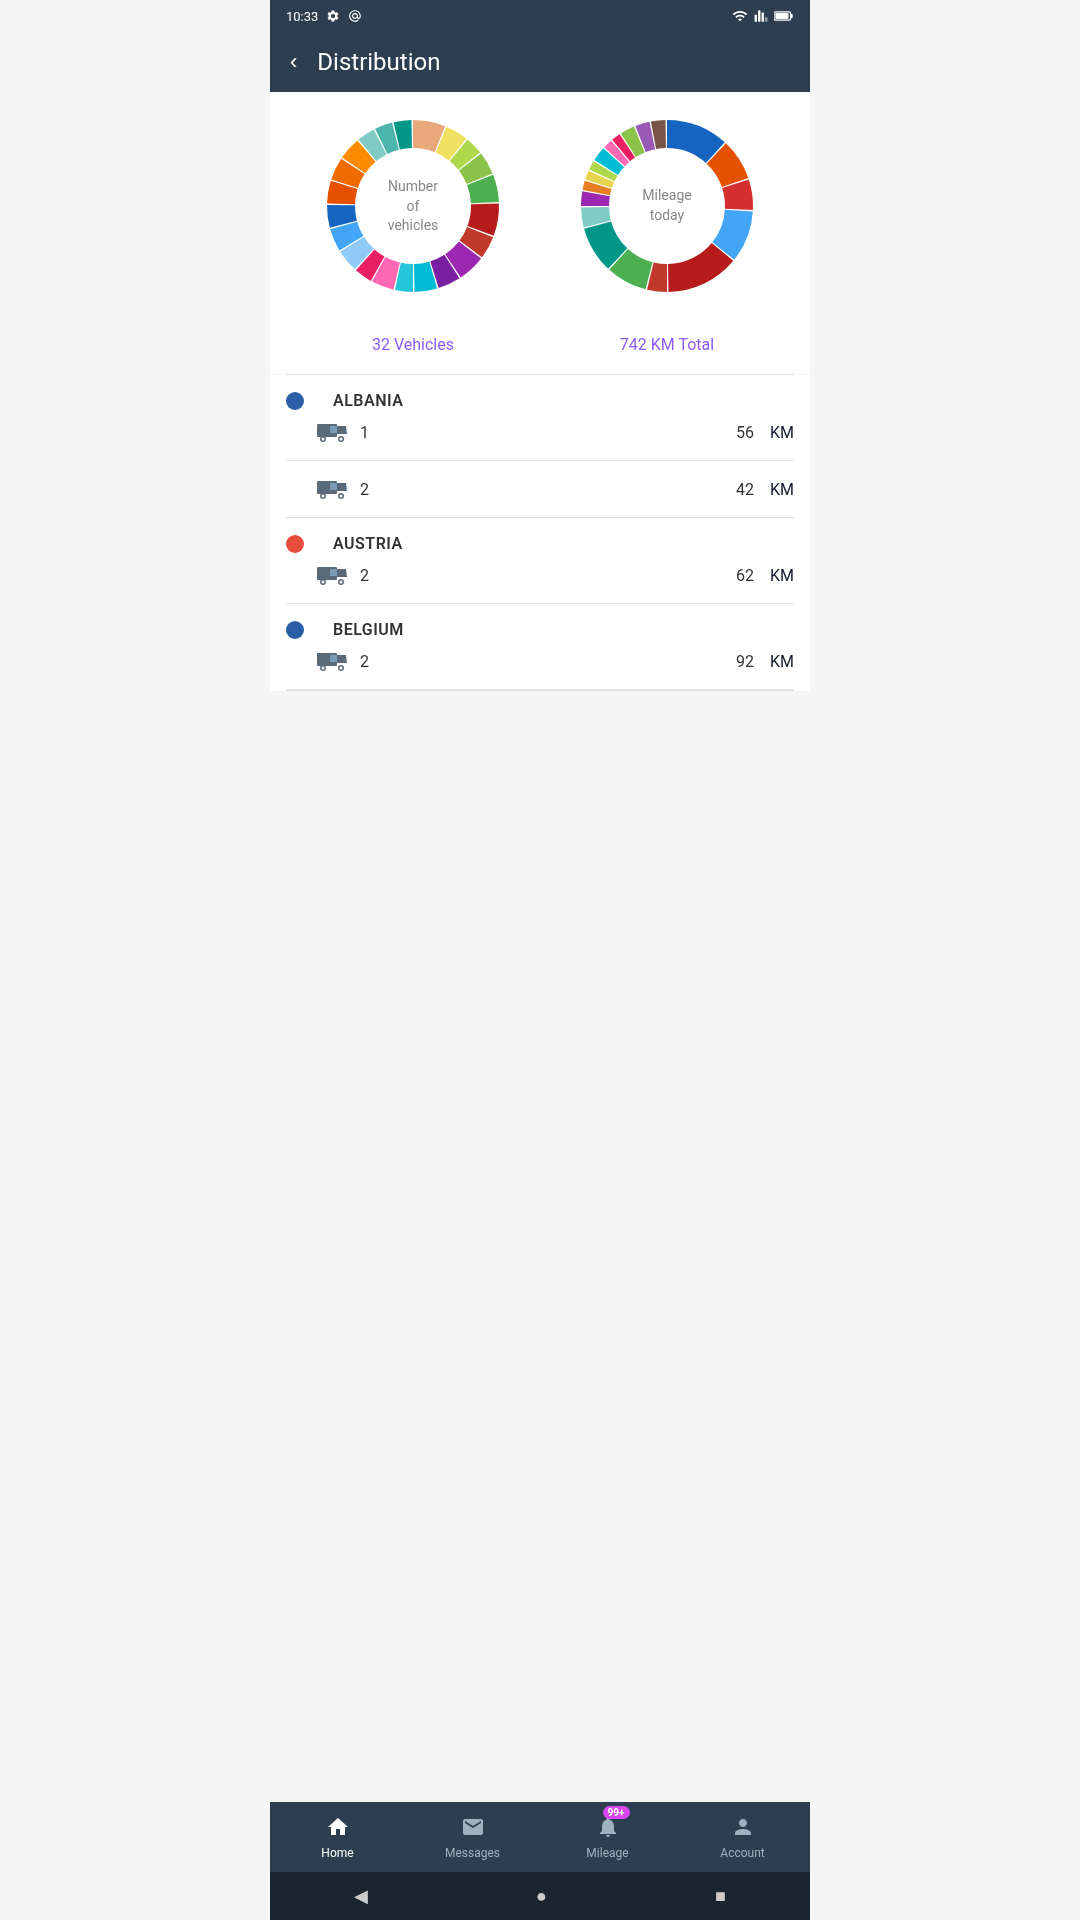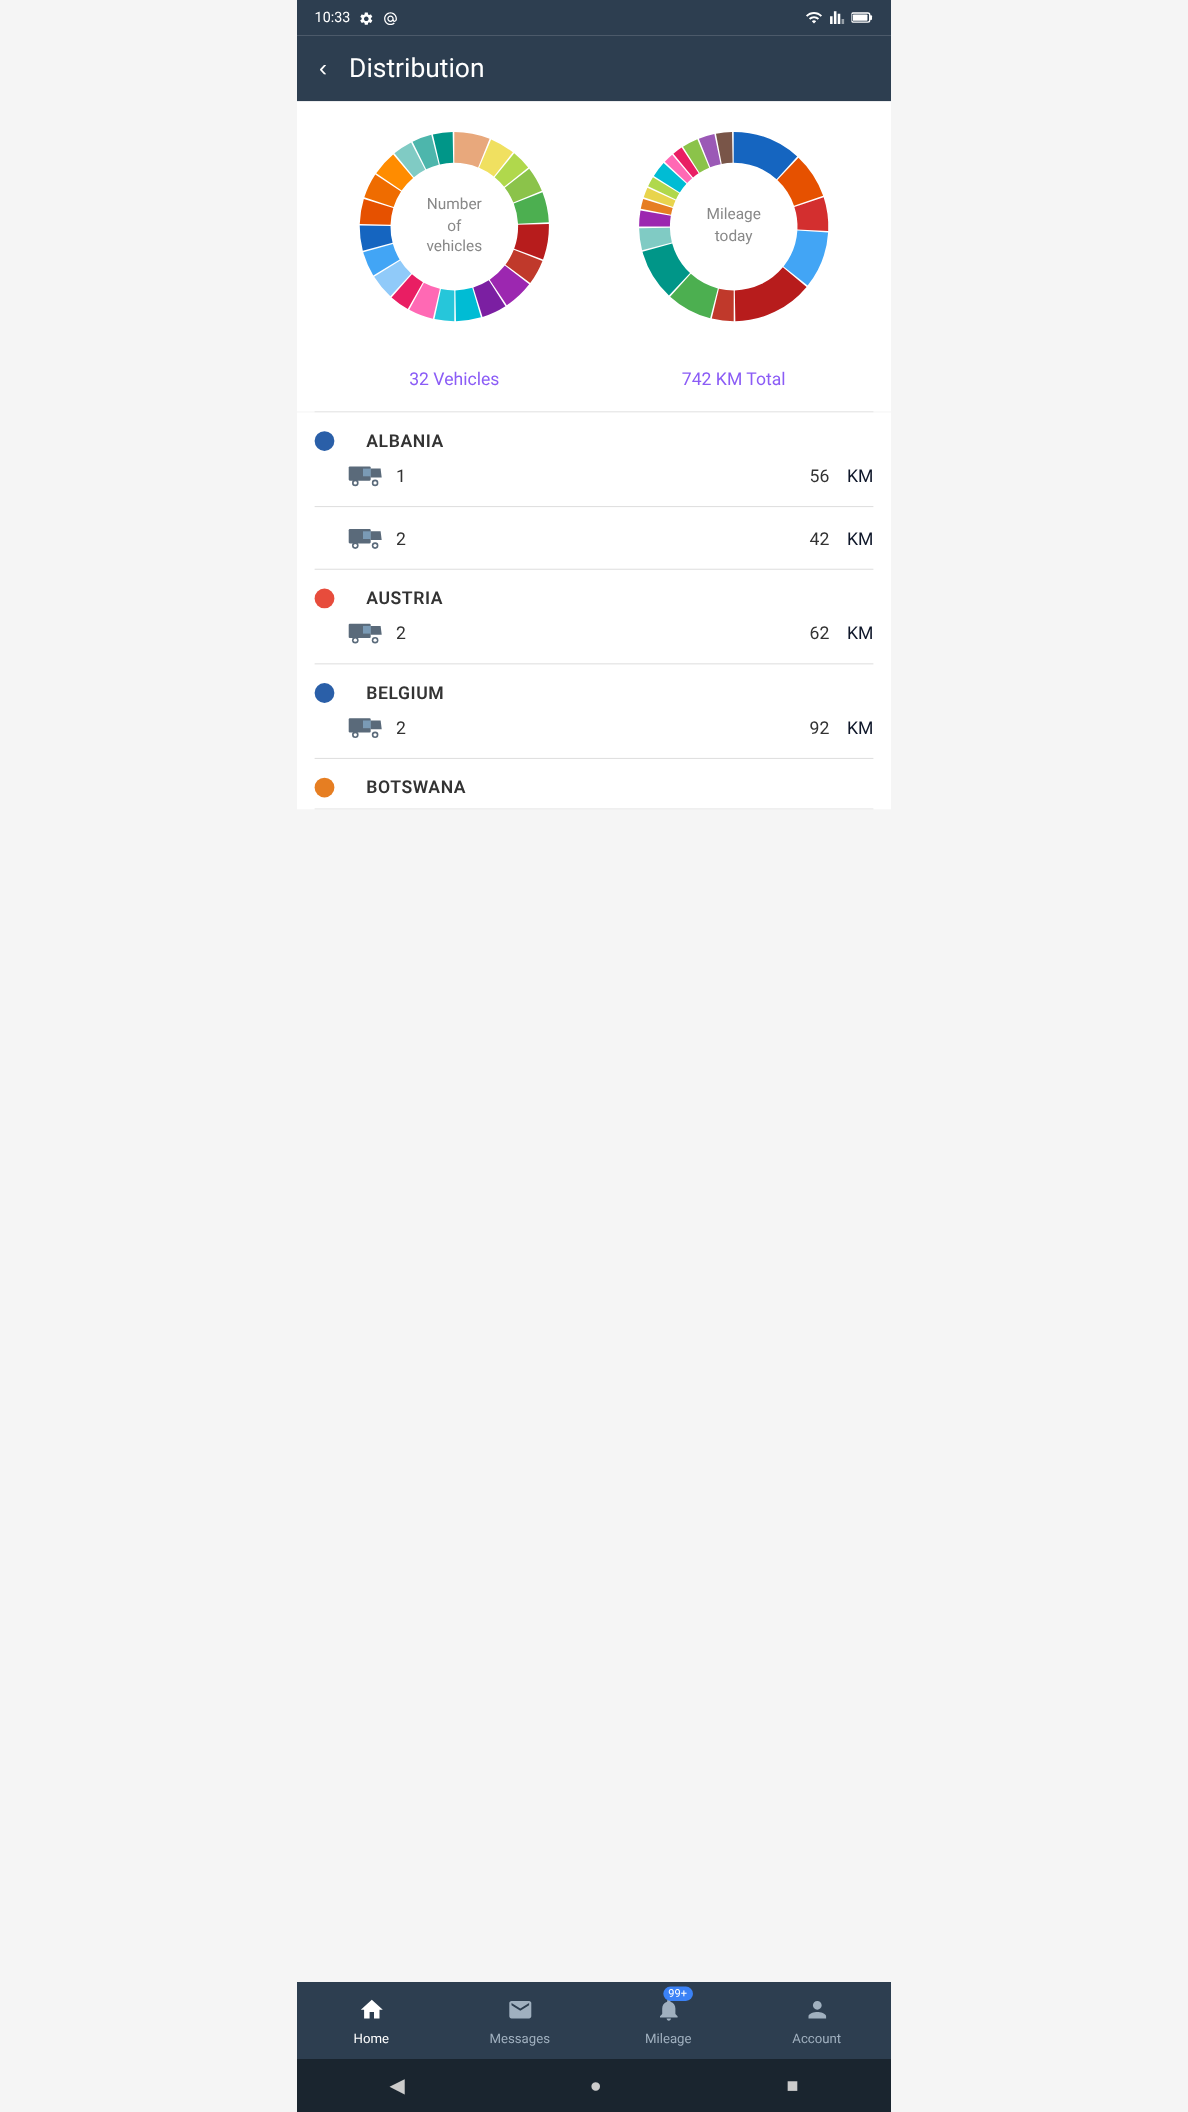"10:33" .status-left { align-items: flex-end -> flex-start }
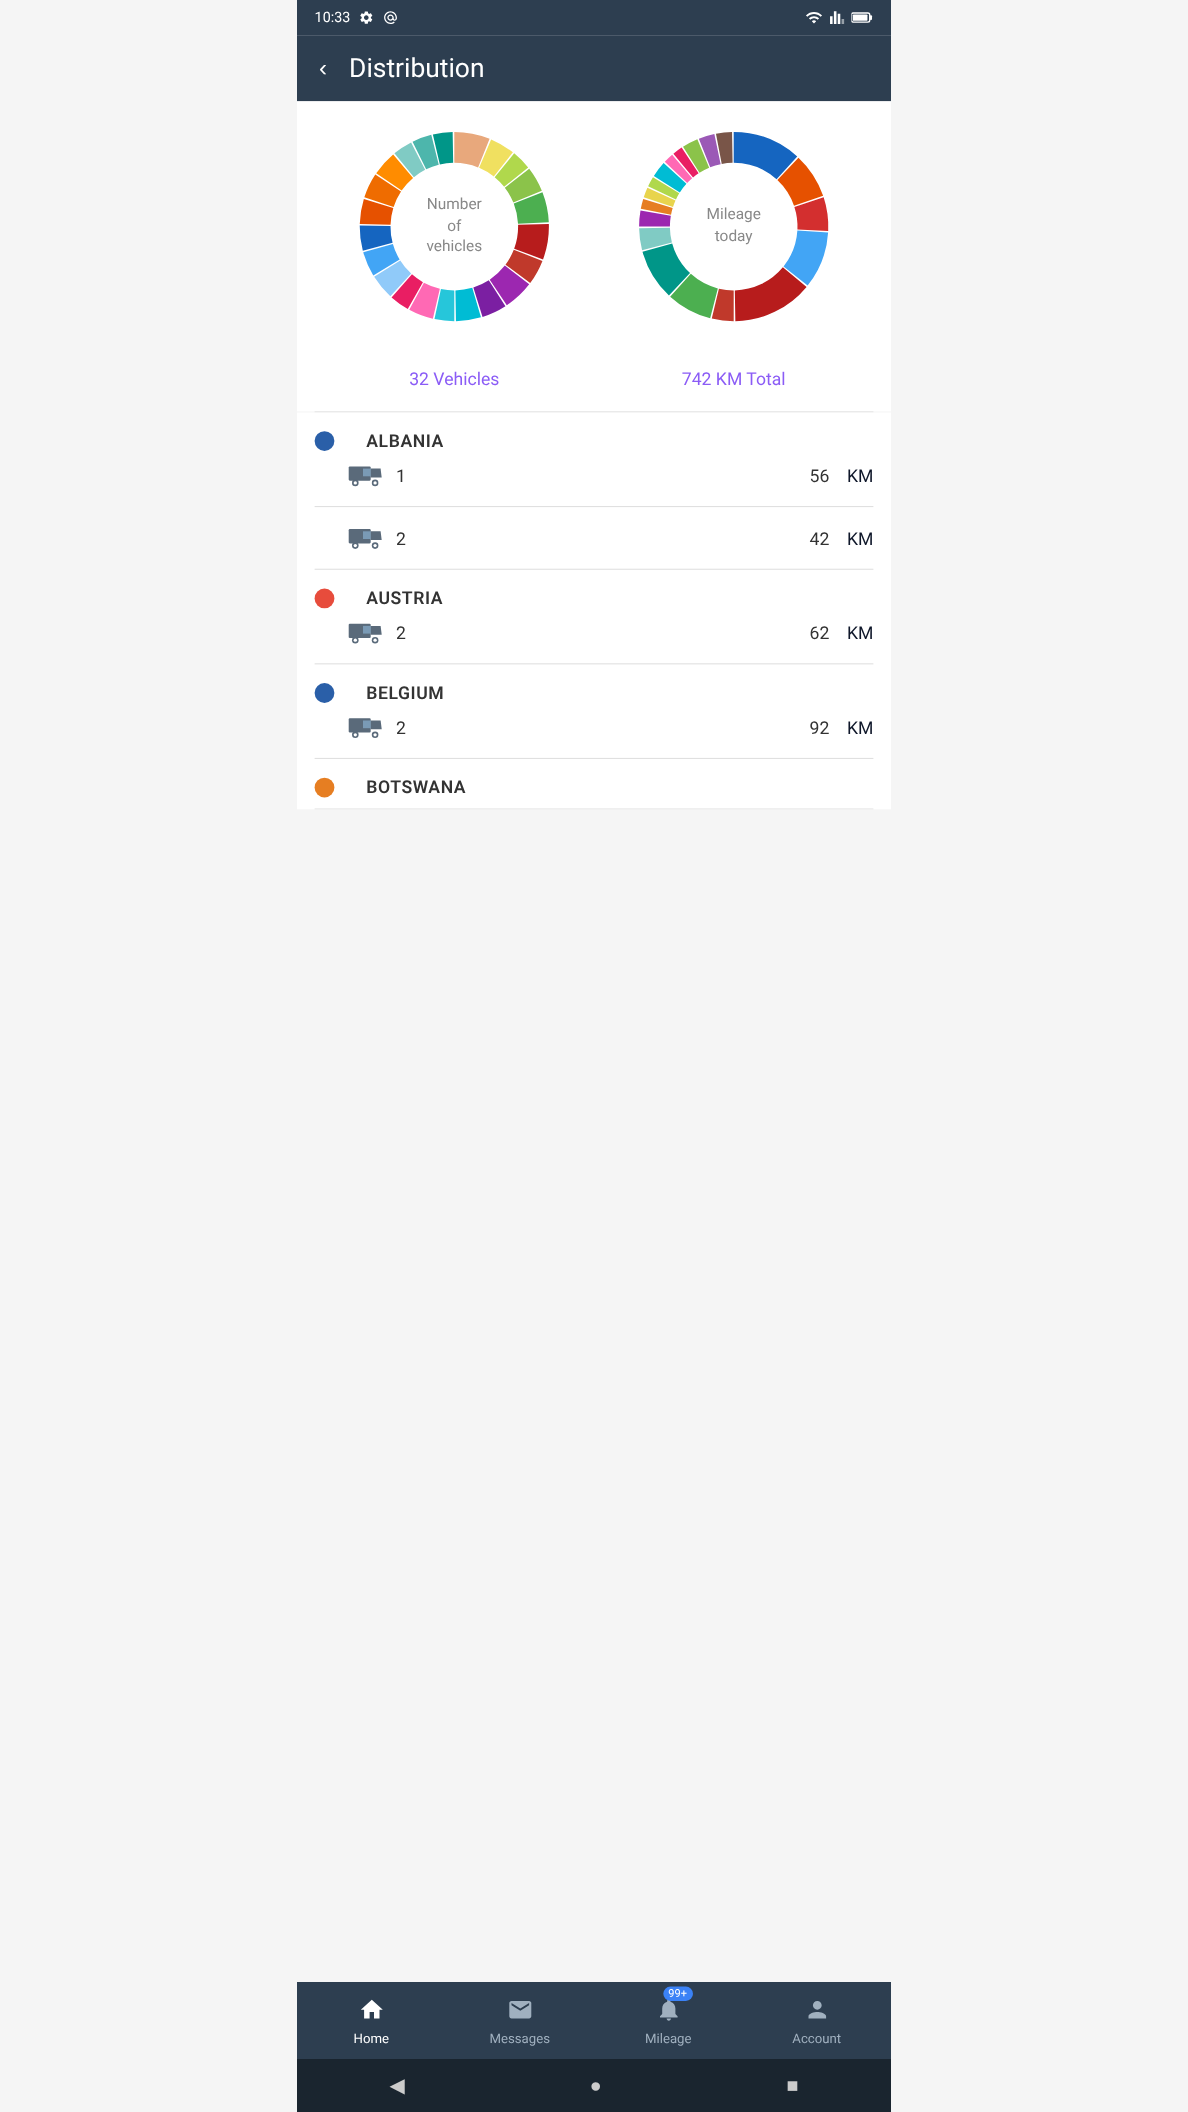"BOTSWANA" div.country-item { html: <div> <div> <div></div> <span>BOTSWANA</span> </div> </div> -> none }
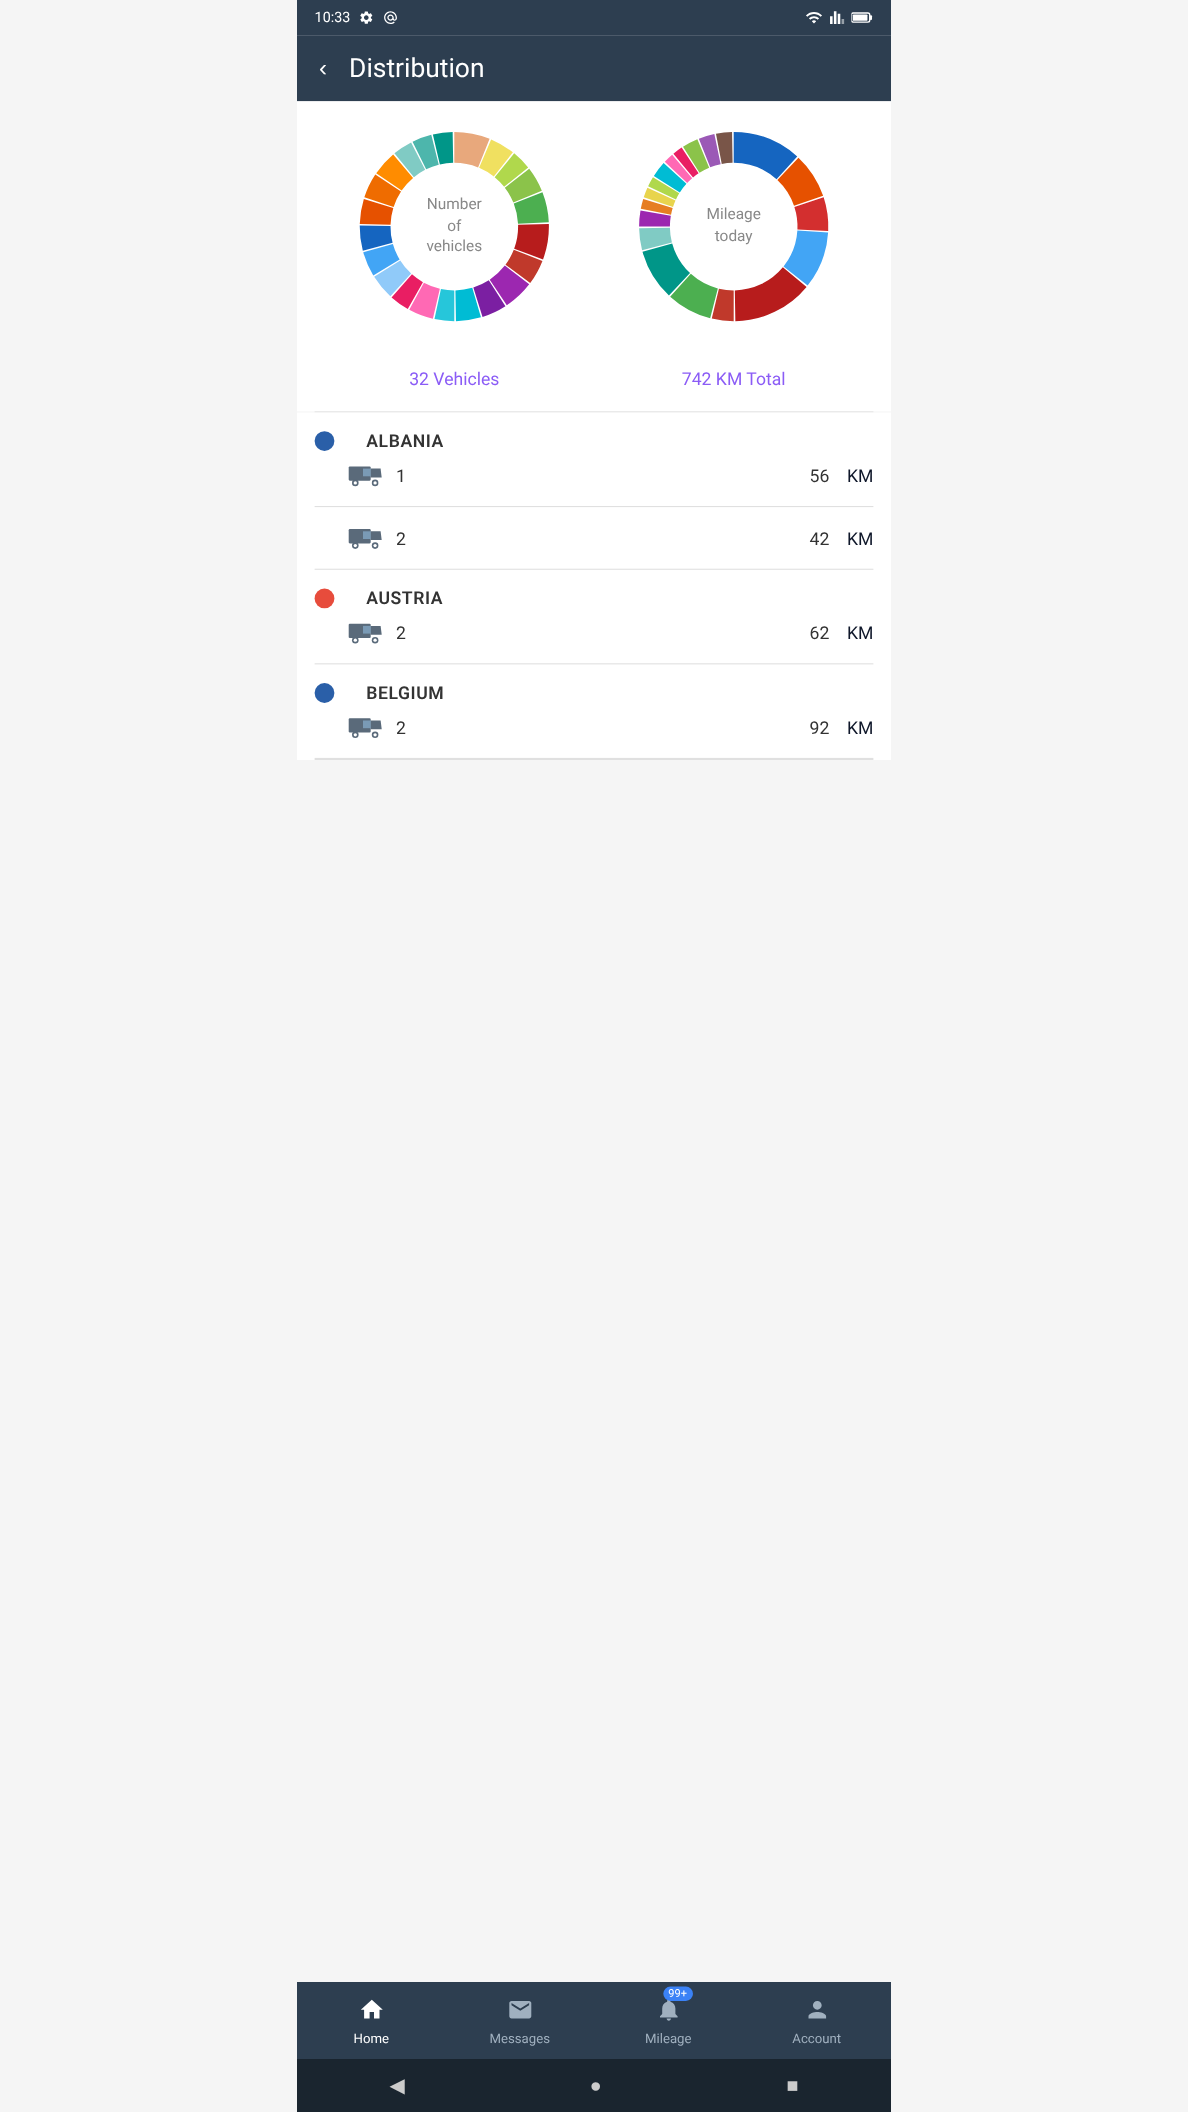"99+" .nav-badge { background: #3b82f6 -> #d946ef; font-weight: normal -> bold }
